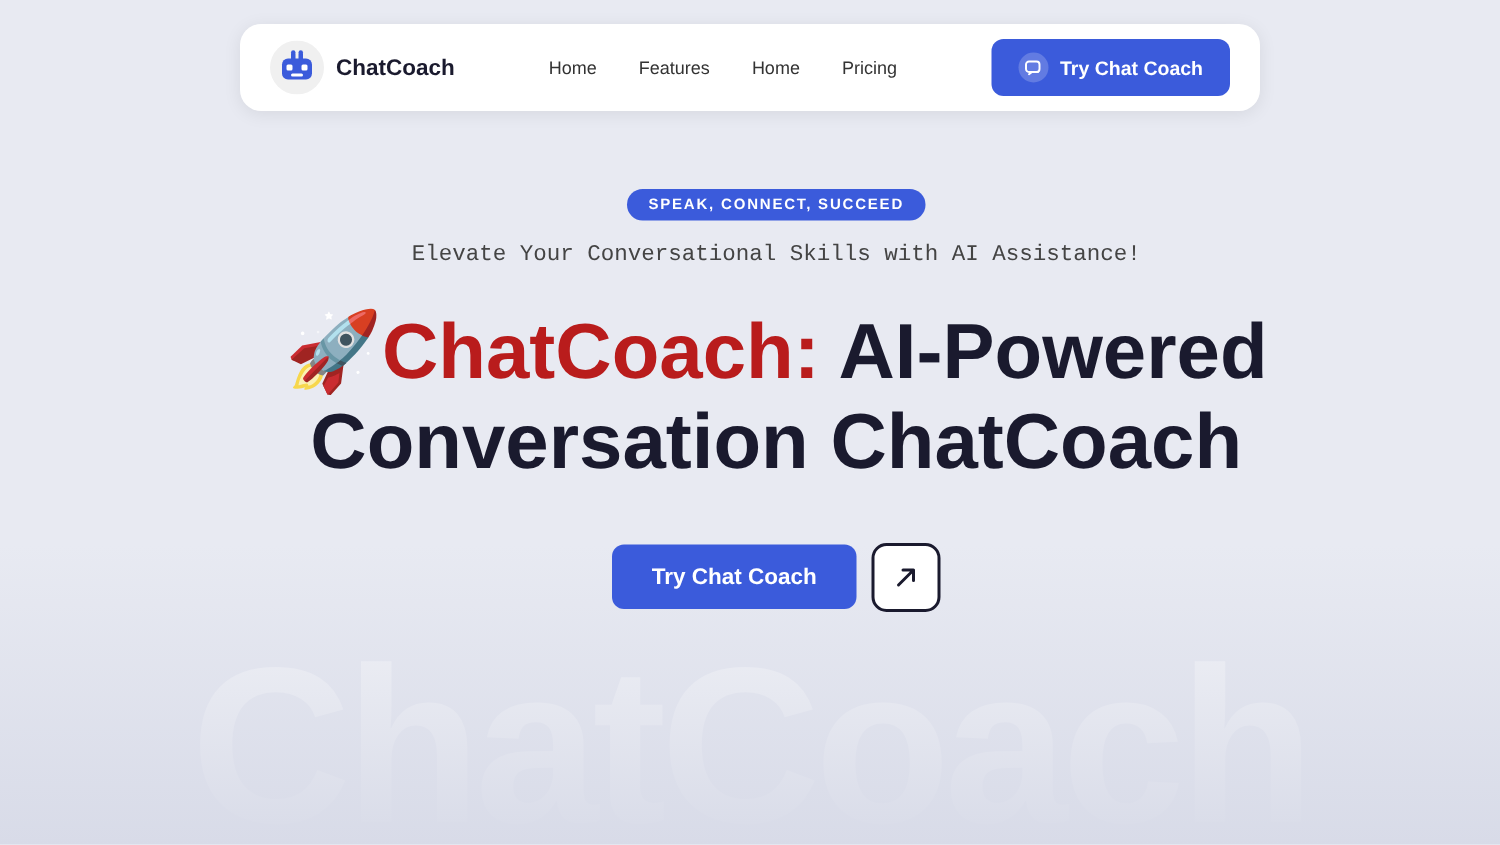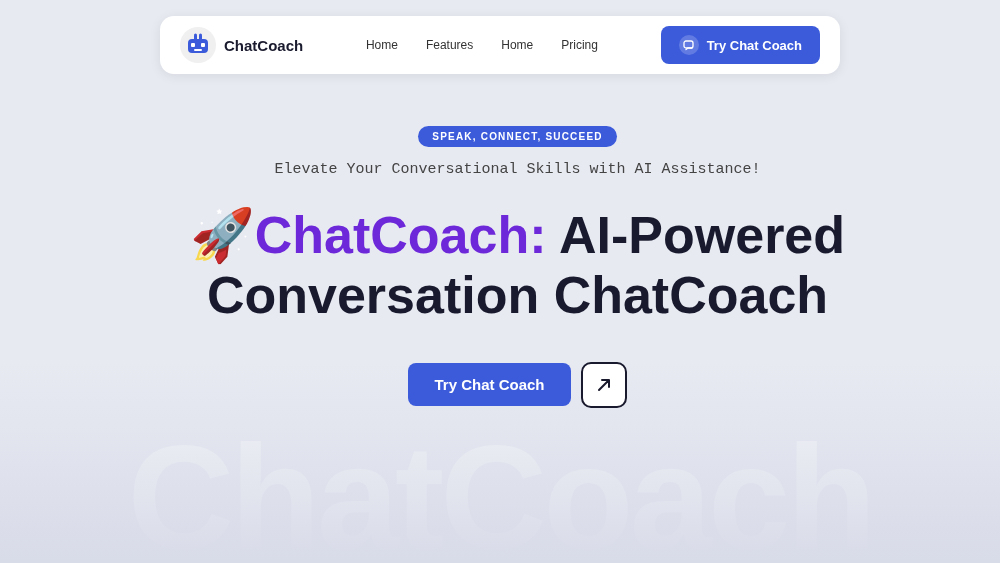"ChatCoach:" .hero-title .blue { color: #6d28d9 -> #b91c1c }
